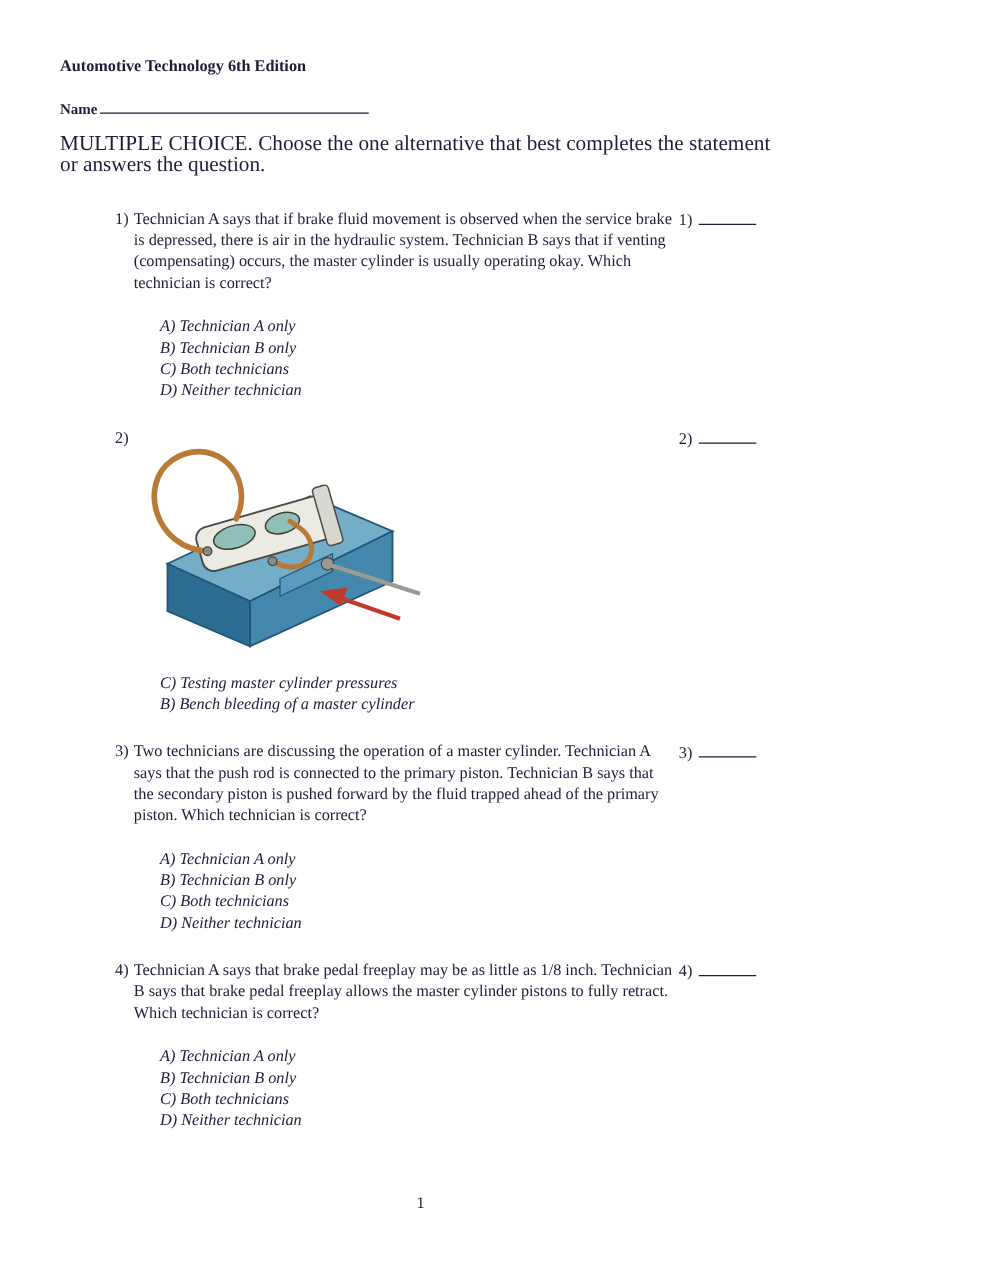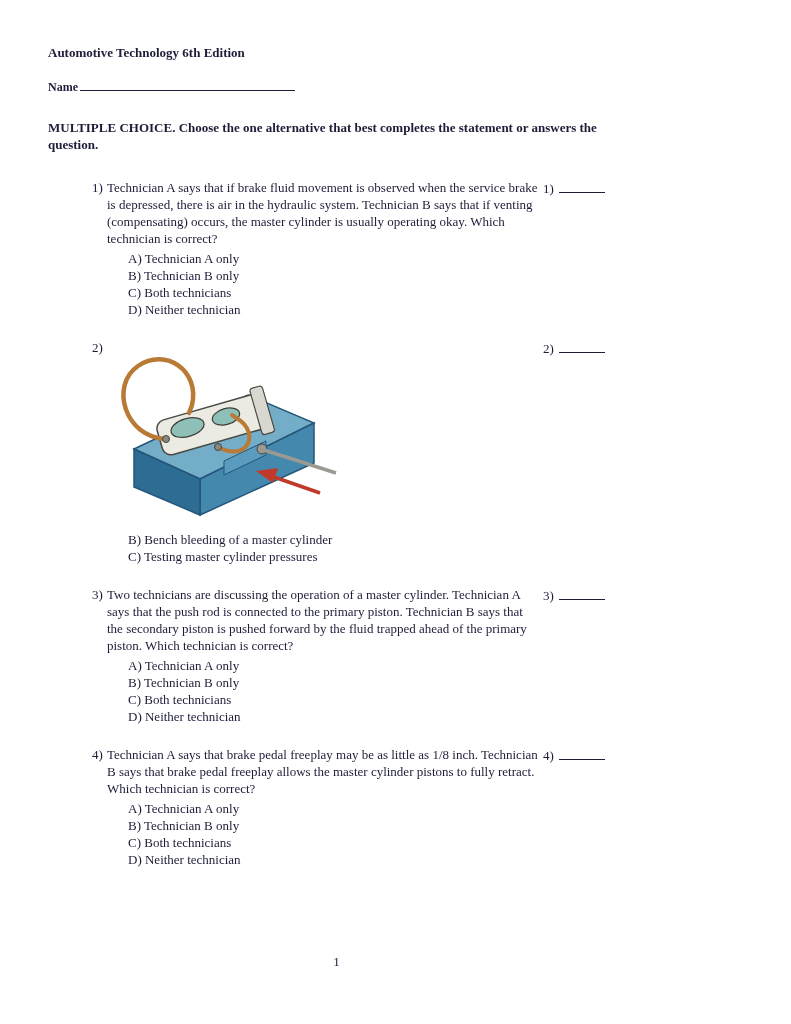"MULTIPLE CHOICE. Choose the one" .instructions { font-size: 13px -> 17px; font-weight: bold -> normal; margin-top: 24px -> 11px }
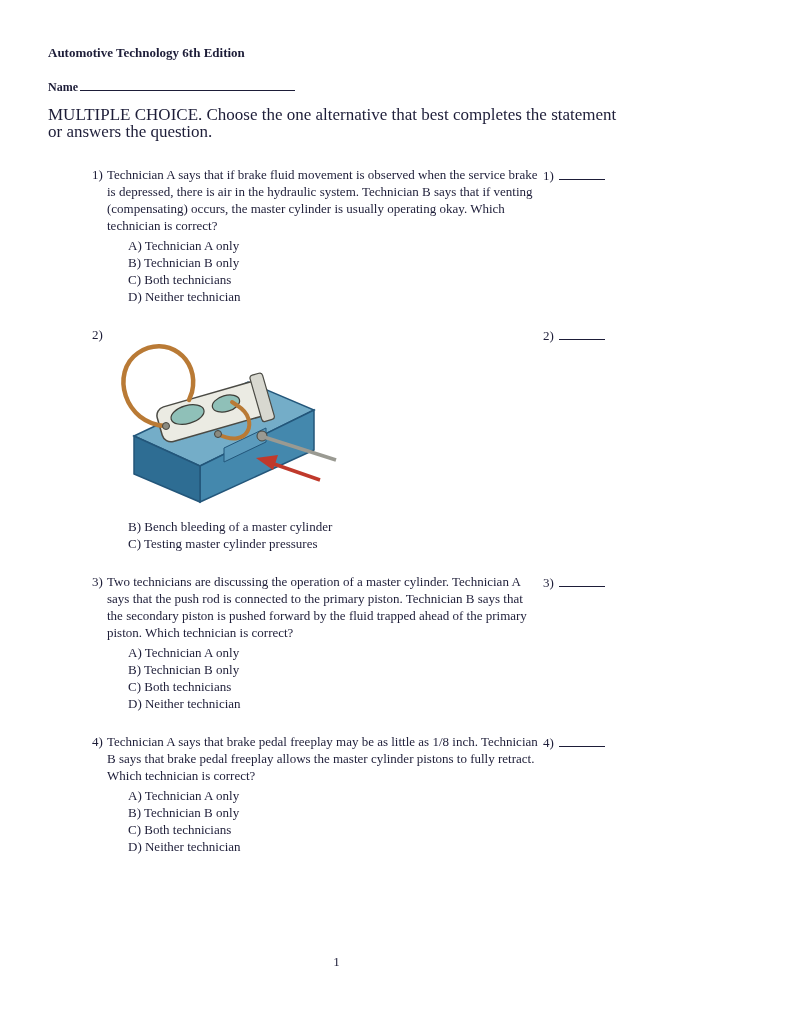"A) Technician A only" .choices { font-style: none -> italic; margin-top: 3px -> 18px }
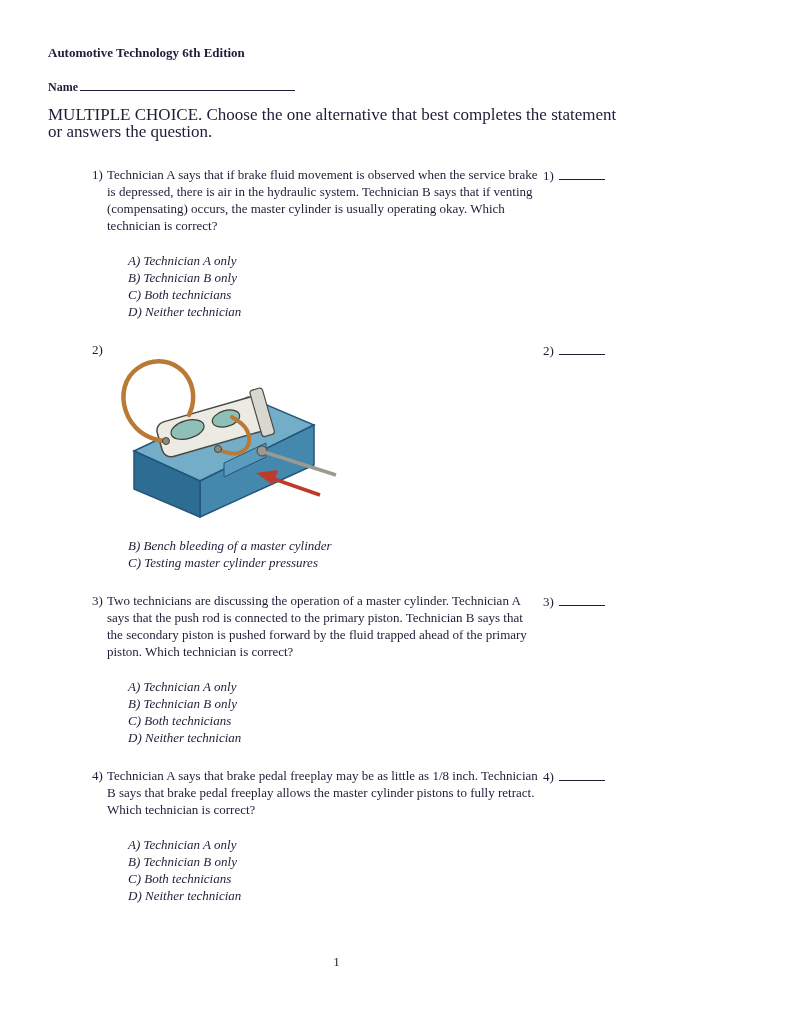"B) Bench bleeding of a" div { order: before "C) Testing master cylinder pressures" -> after "C) Testing master cylinder pressures" }
